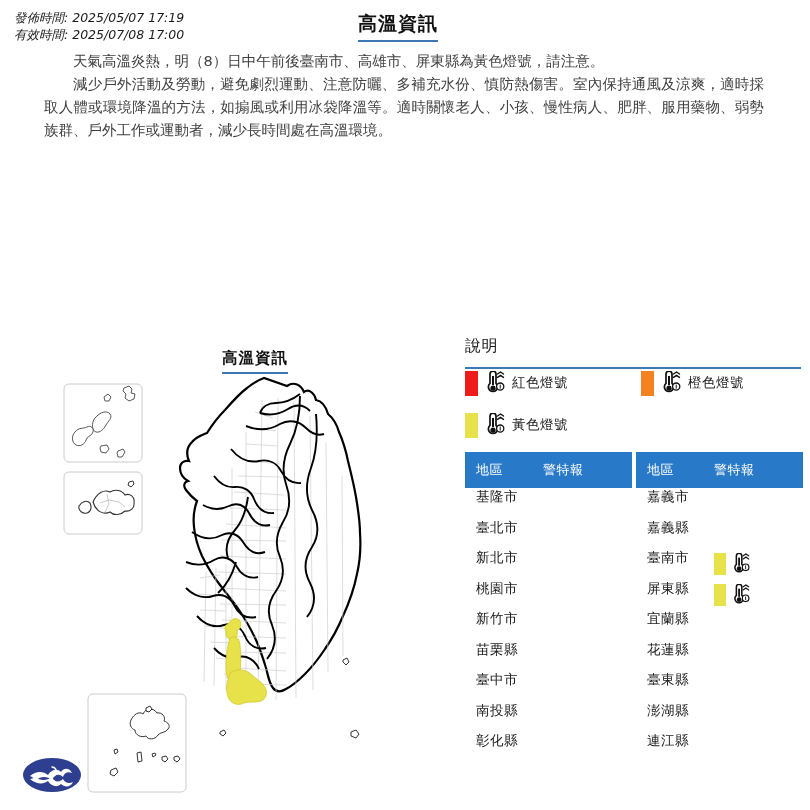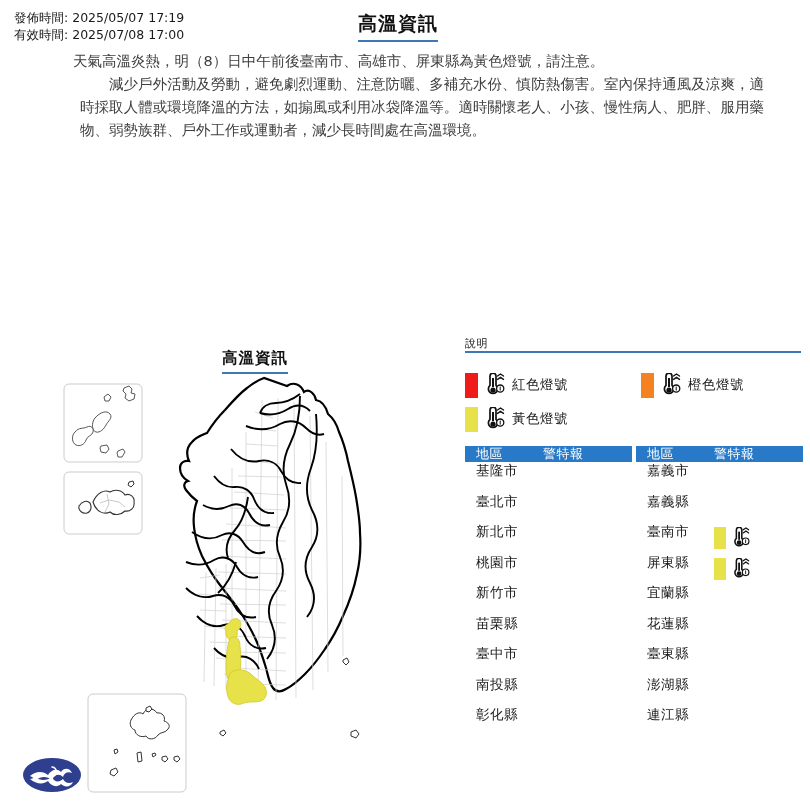"發佈時間: 2025/05/07 17:19" #header-times div { font-style: none -> italic }
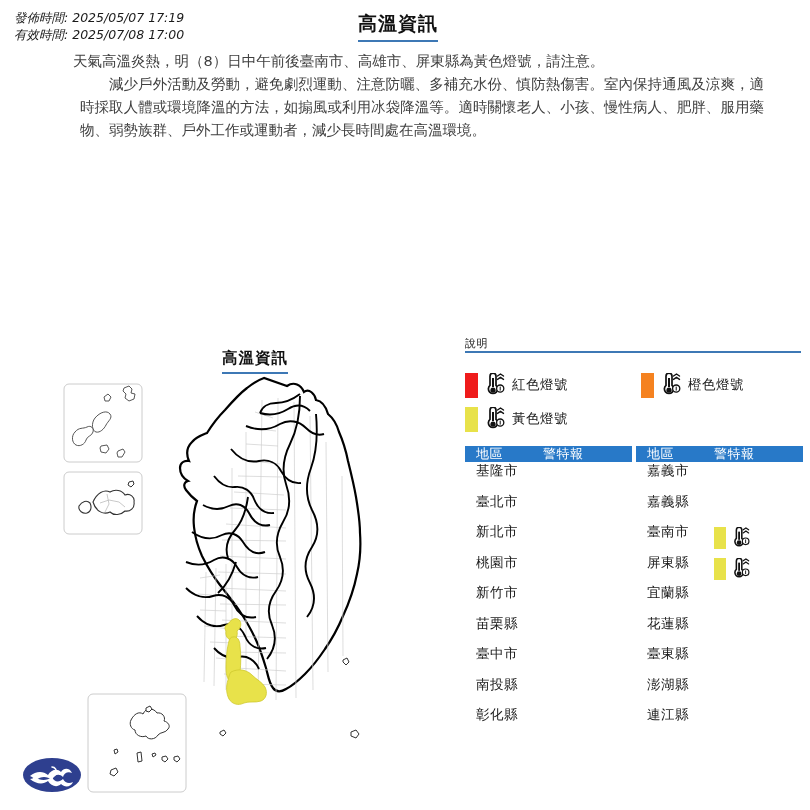"減少戶外活動及勞動，避免劇烈運動、注意防曬、多補充水份、慎防熱傷害。室內保持通風" #advisory p.cont { margin-left: 36px -> none }
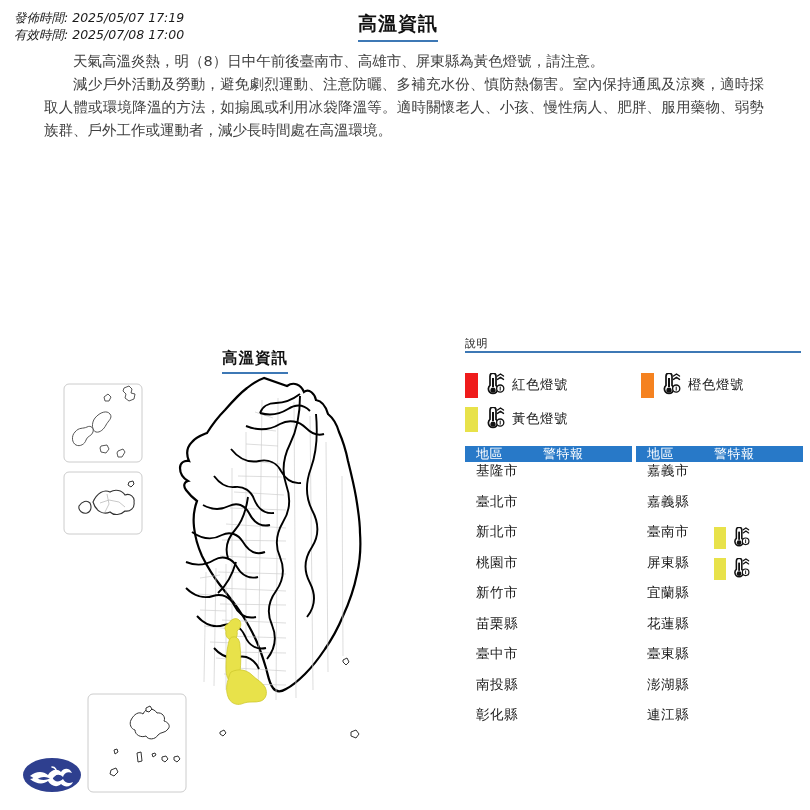"說明" #legend-heading { font-size: 11px -> 16px; padding-bottom: 0 -> 10px }
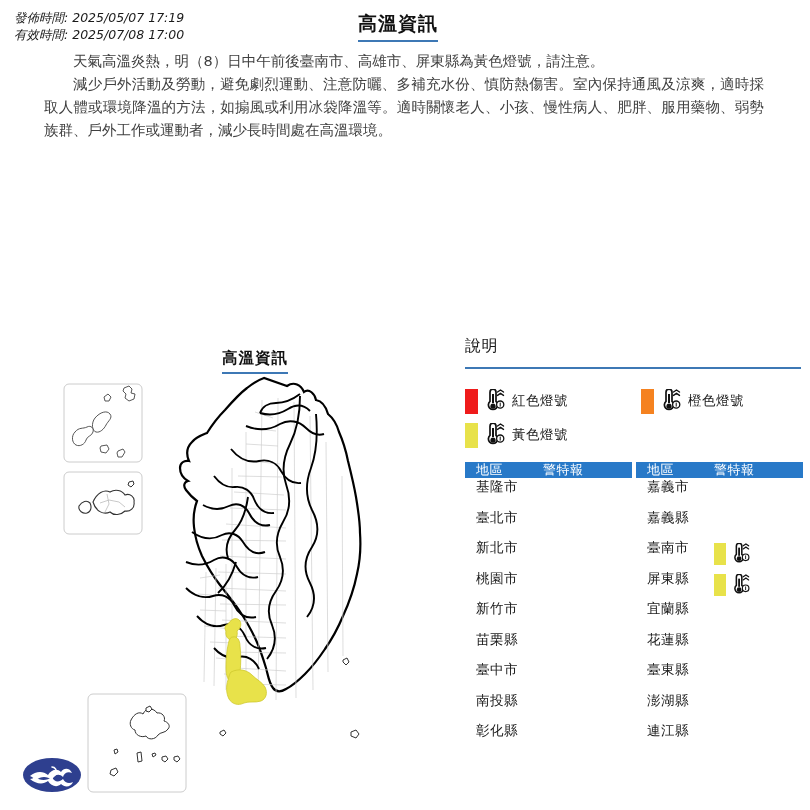"紅色燈號" .legend-grid { margin-top: 19px -> 1px; row-gap: 8px -> 16px }
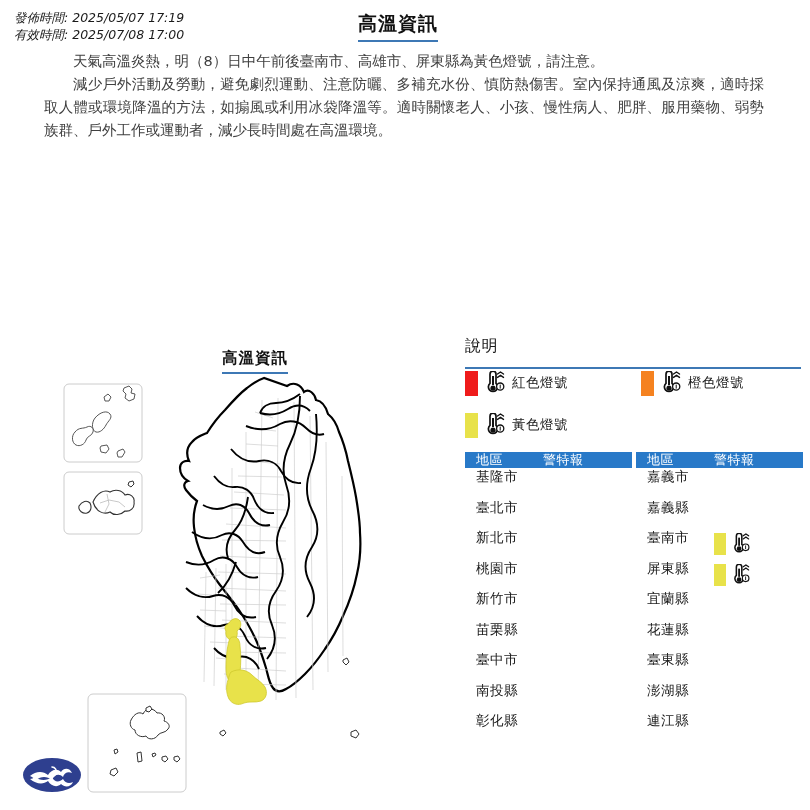"地區" .rt-head { height: 16px -> 36px }
